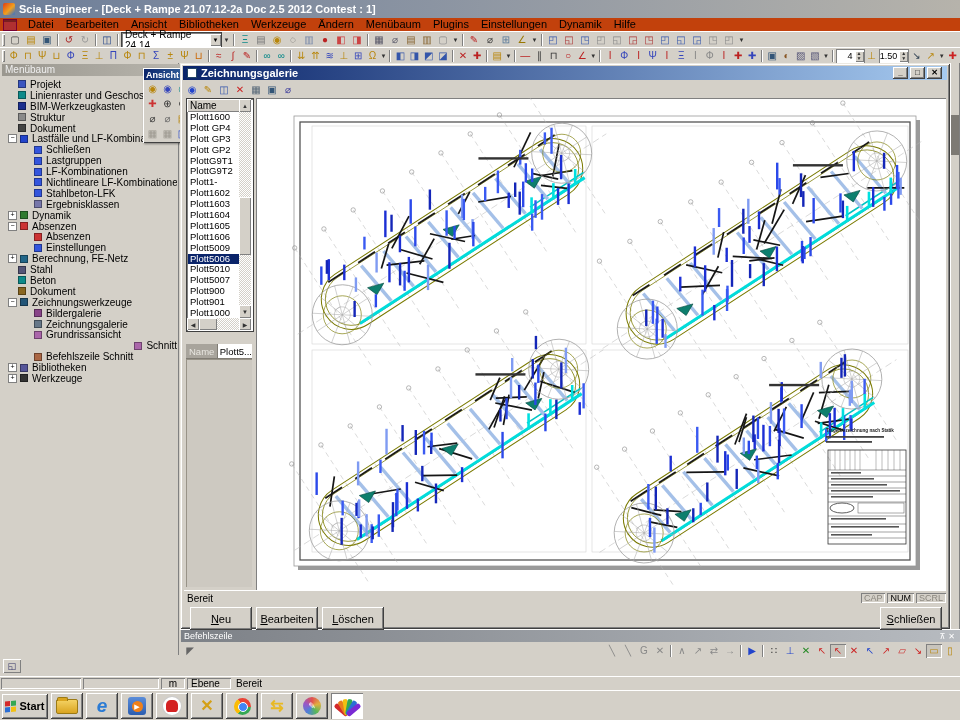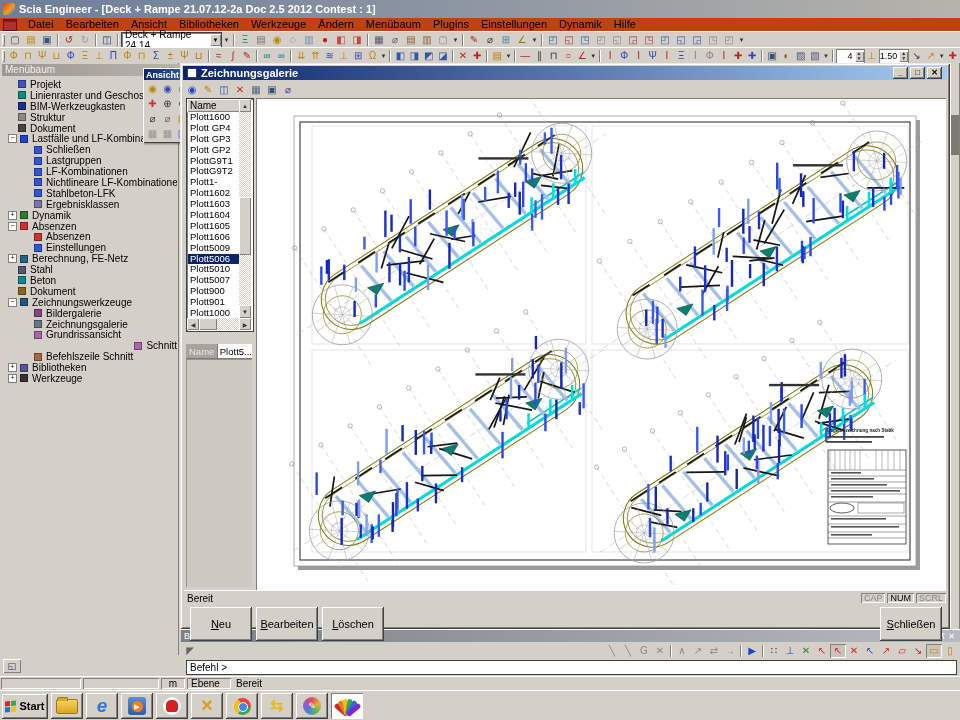"Neu" .g-btn { height: 34px -> 23px }
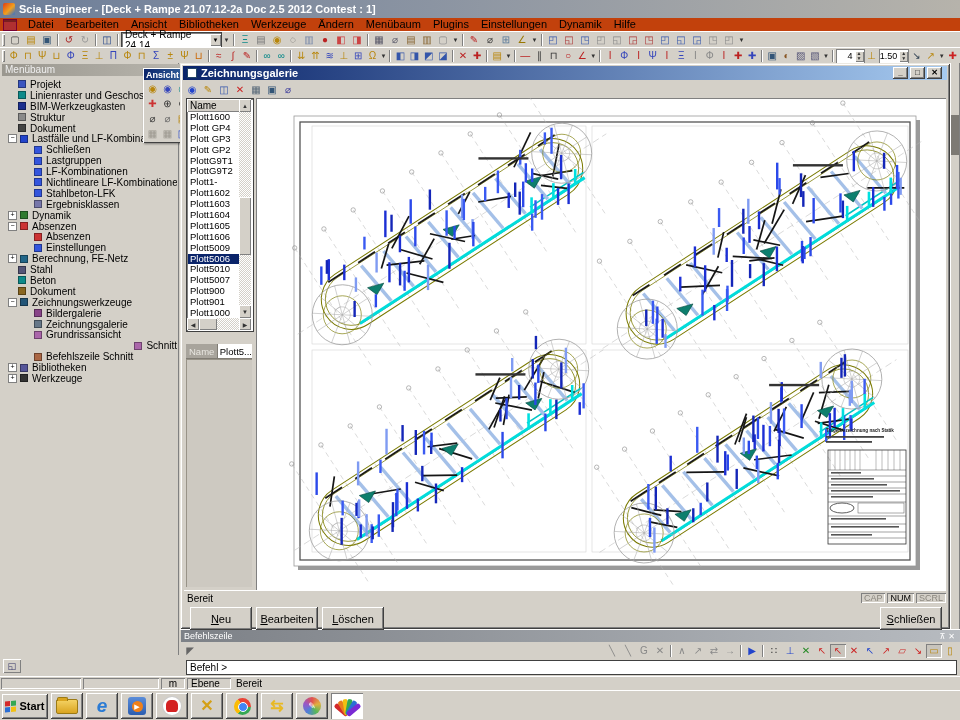"Befehl >" div { html: <div>Befehl &gt;</div> -> none }
